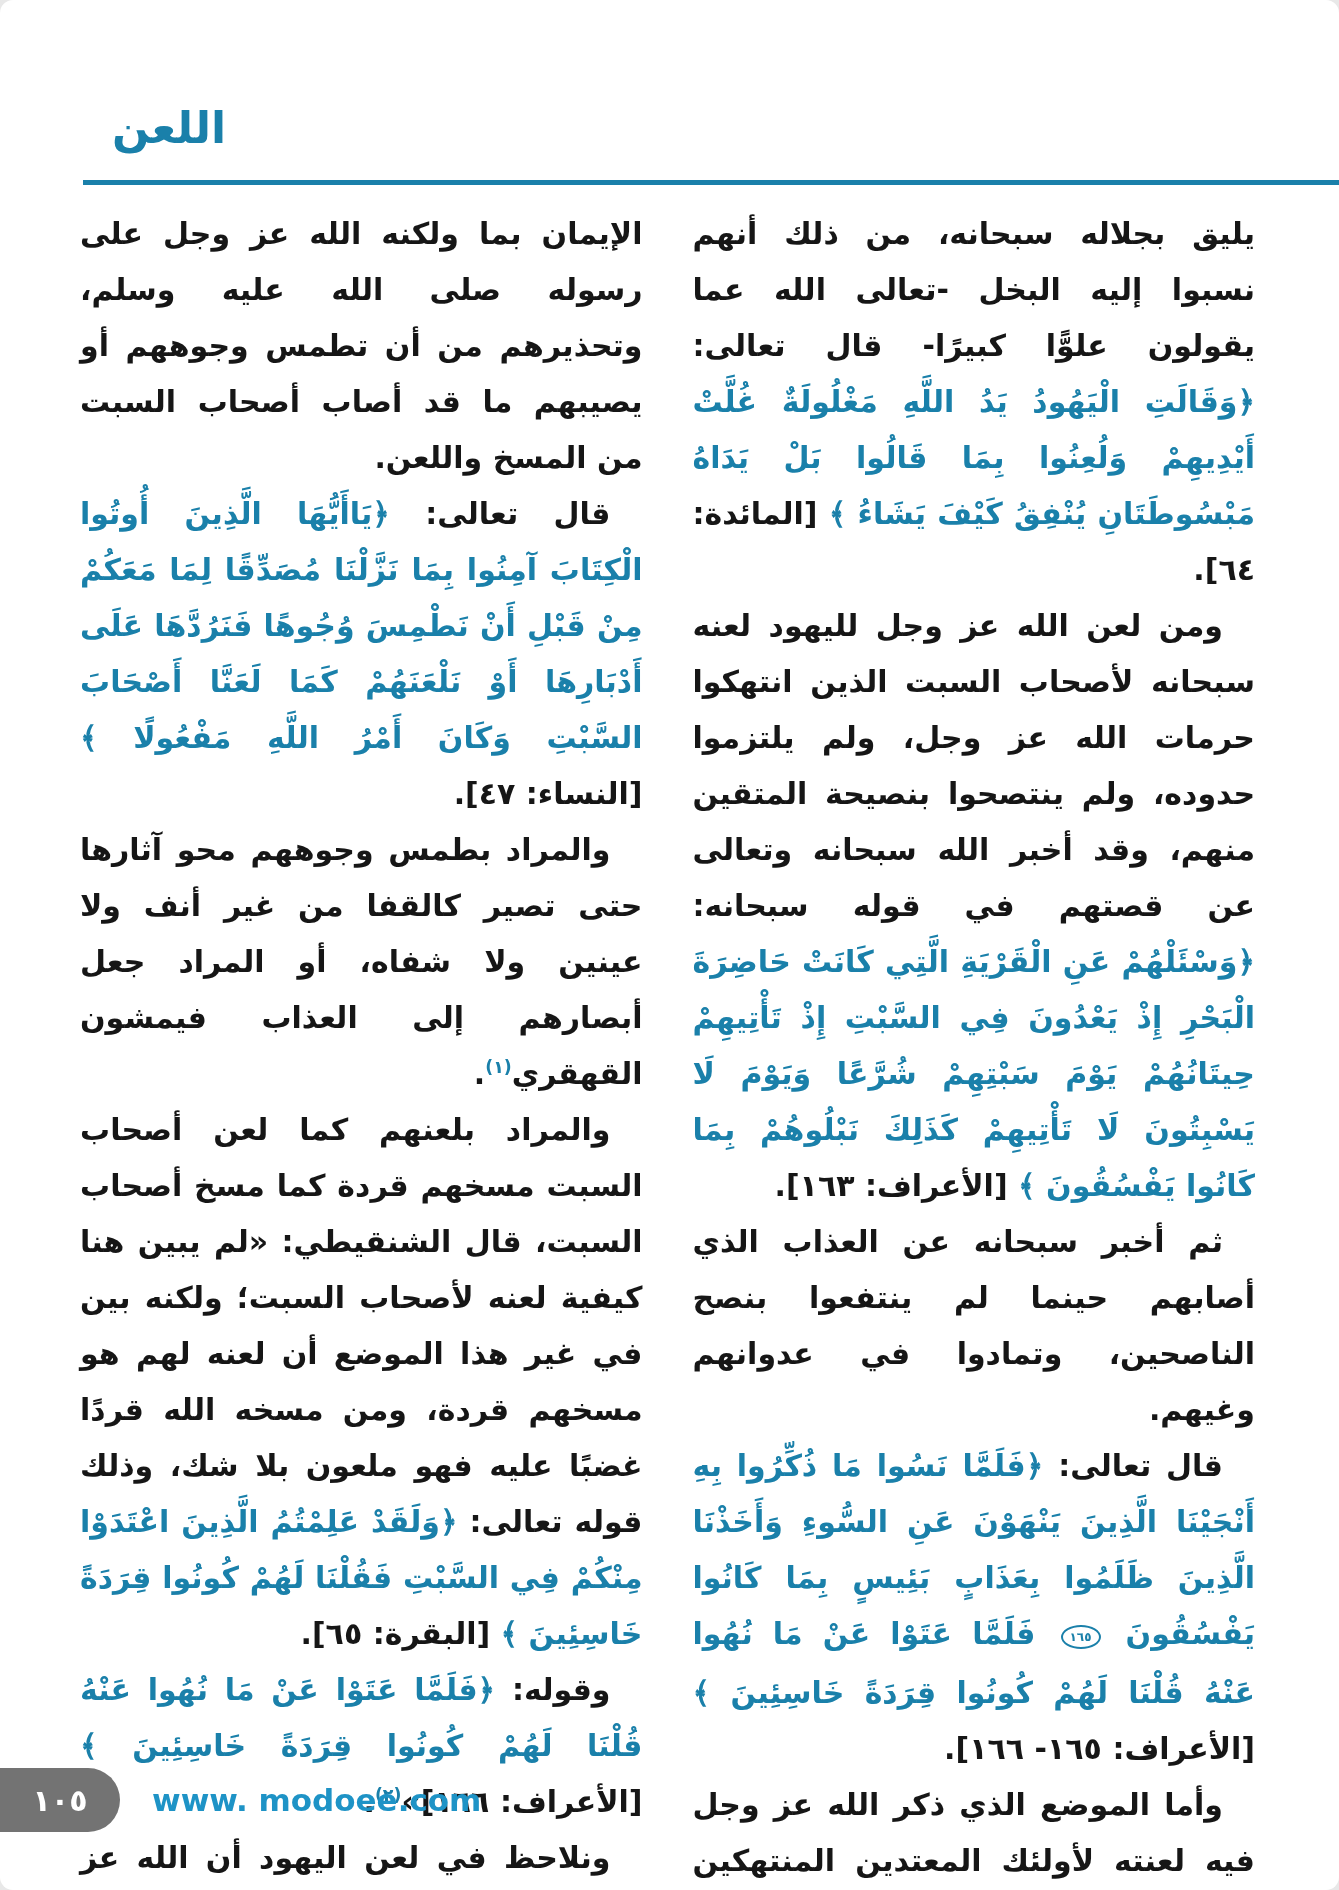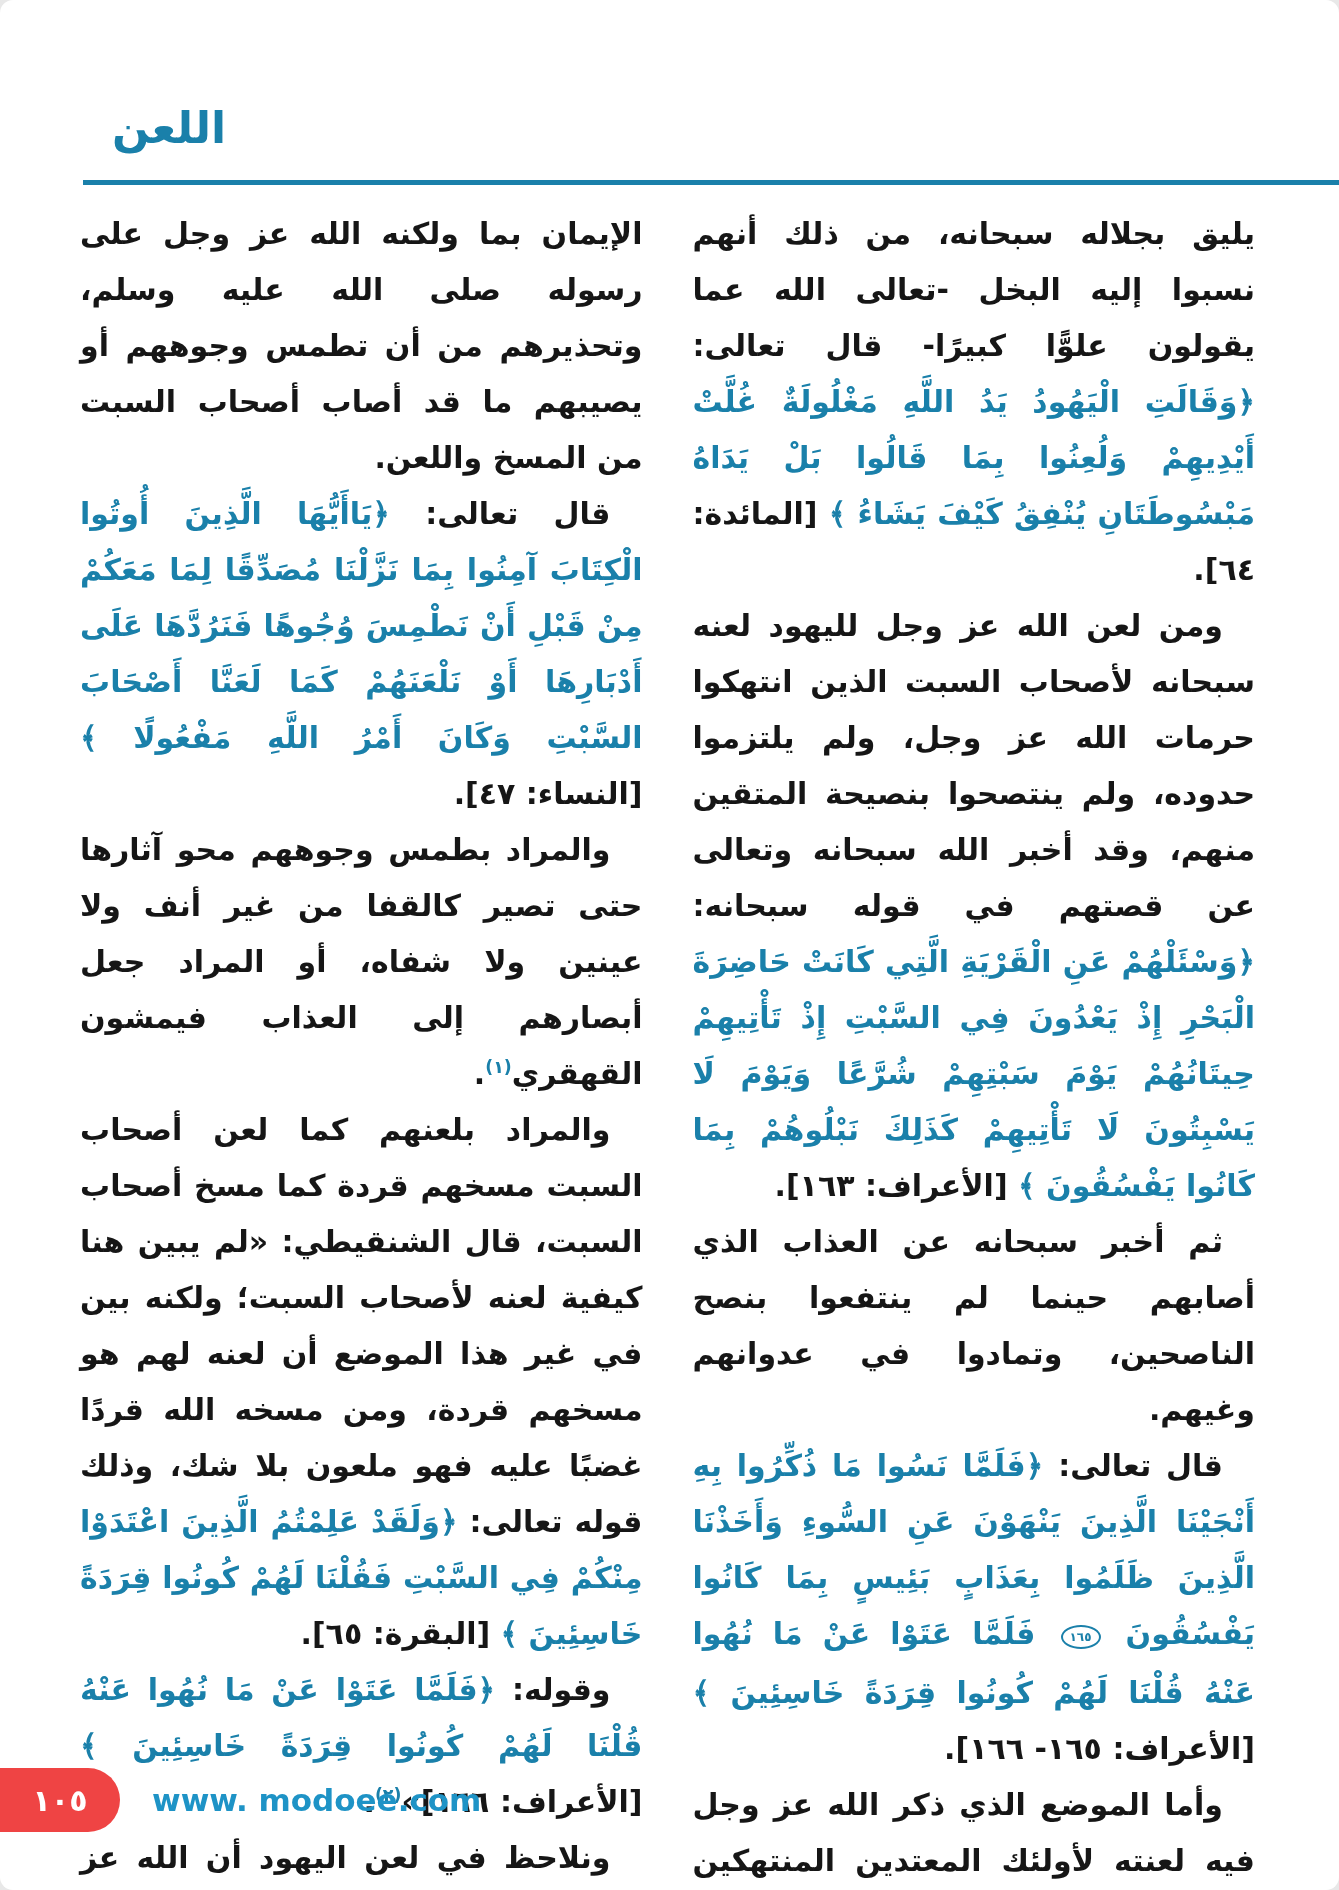"١٠٥" .footer-badge { background: #ef4444 -> #737373 }
